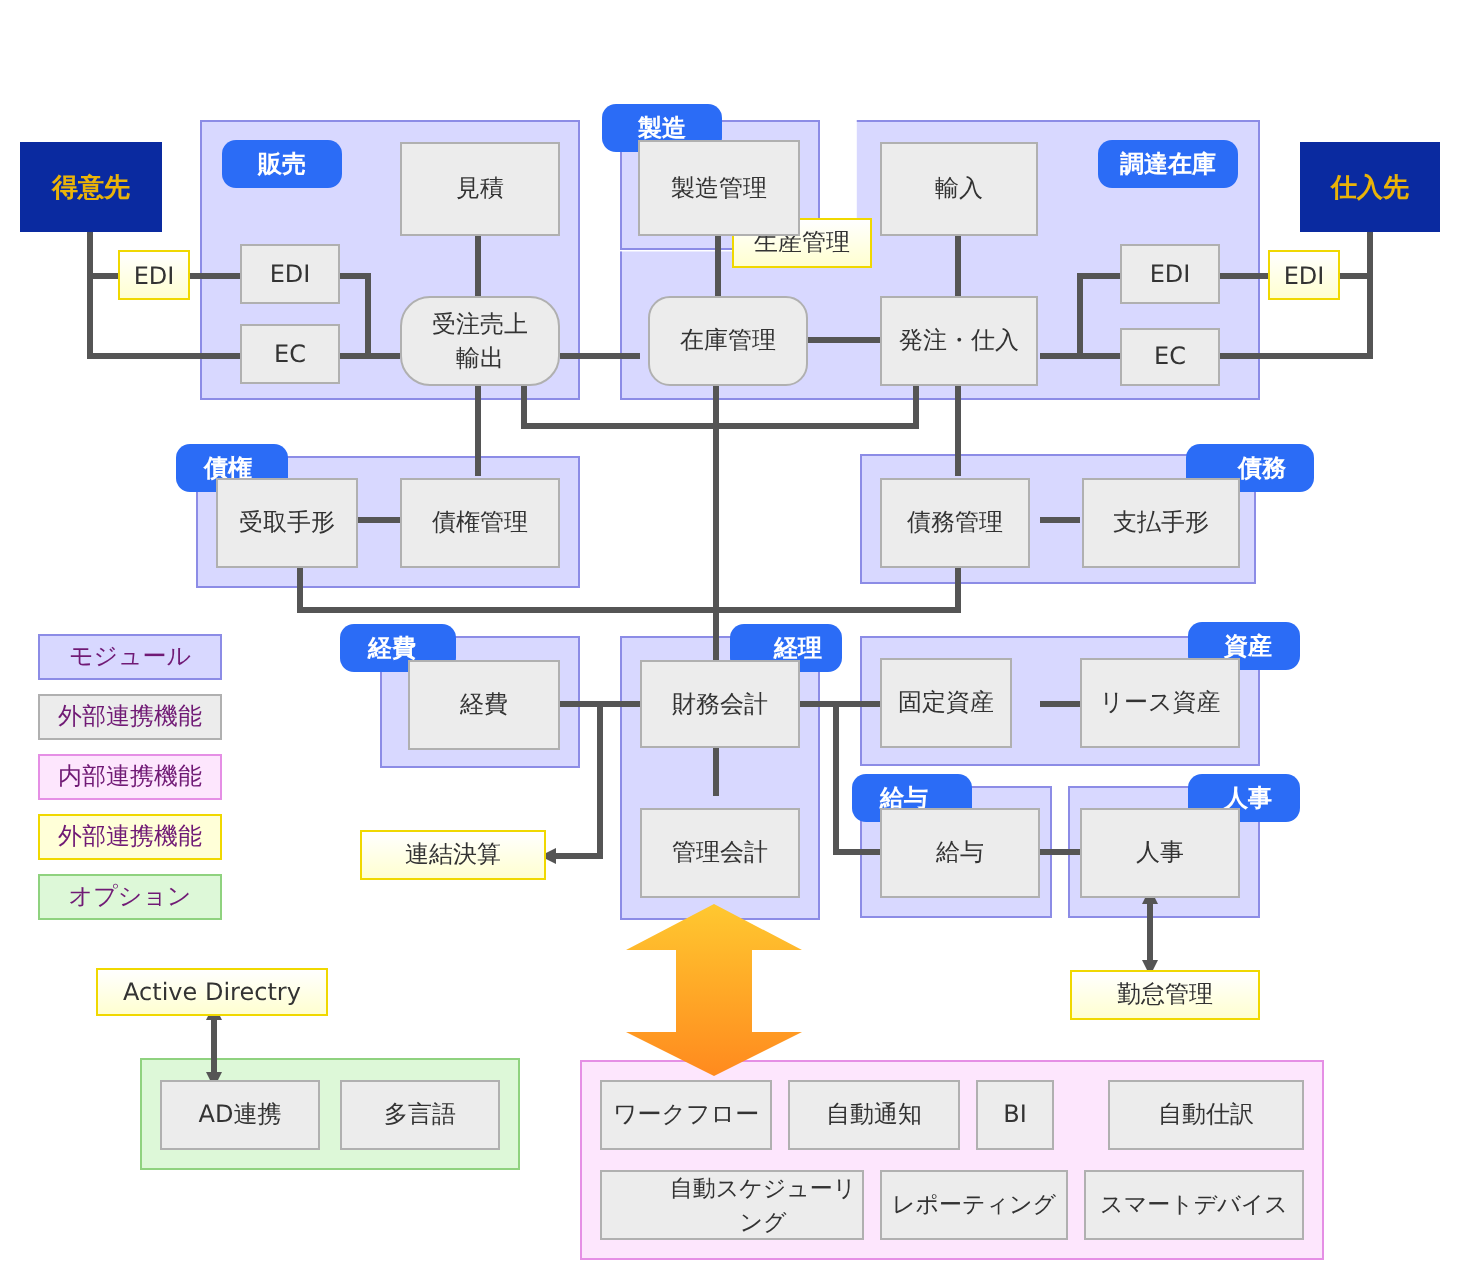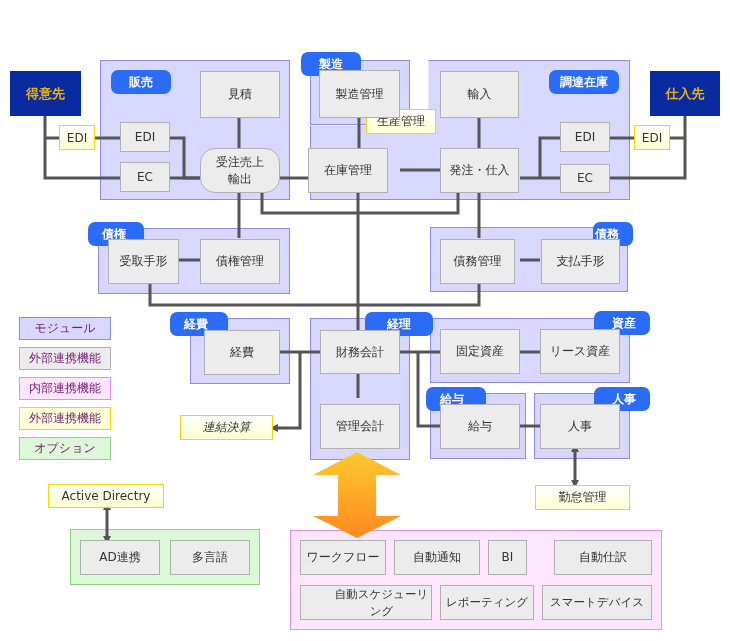"在庫管理" div.abs { border-radius: none -> 11px; left: 308px -> 324px }
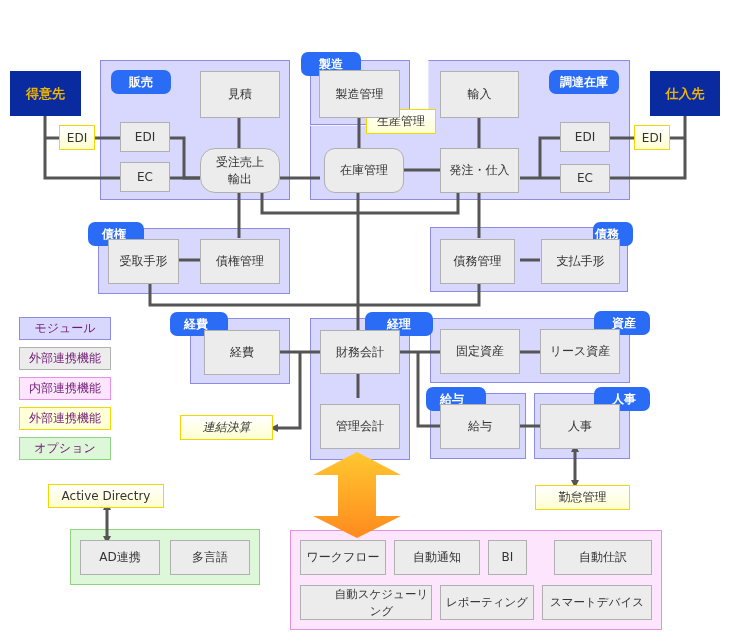"債務" div.abs { width: 40px -> 64px }
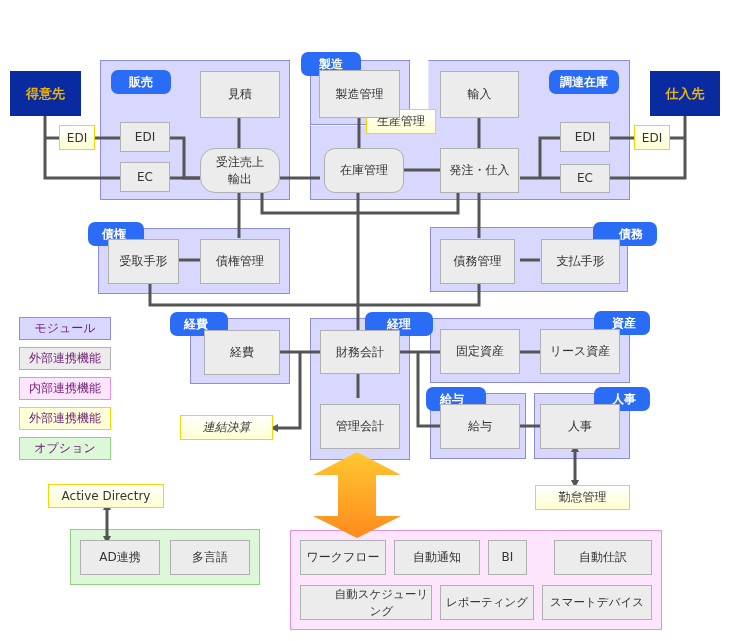"経理" div.abs { padding-right: 22px -> 10px; width: 68px -> 56px }
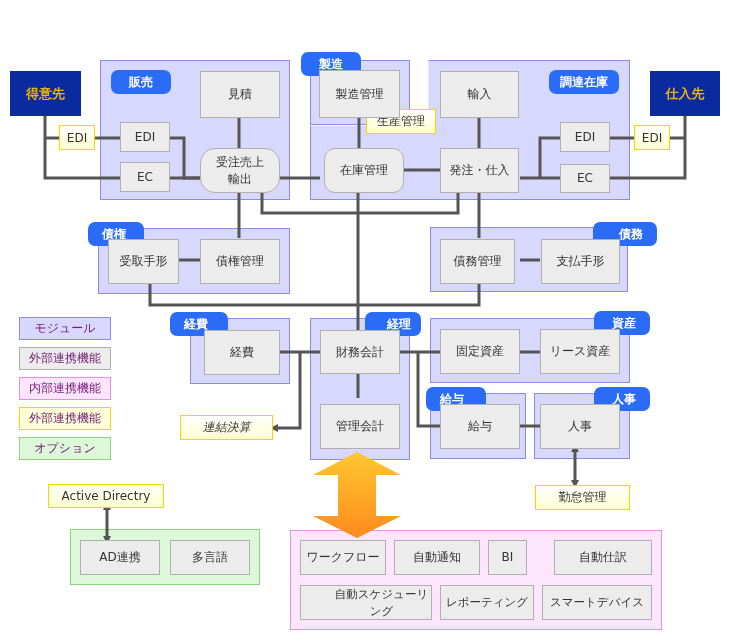"固定資産" div.abs { width: 80px -> 66px }
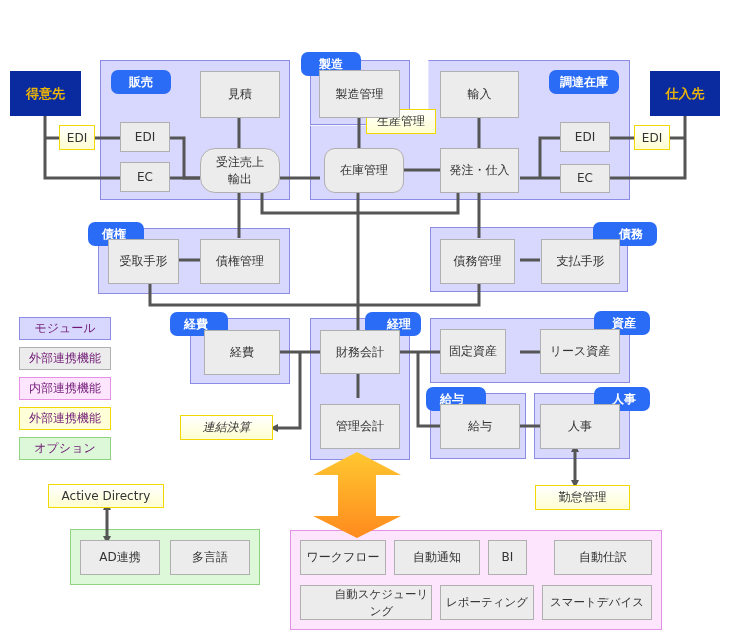"連結決算" div.abs { font-style: italic -> none }
